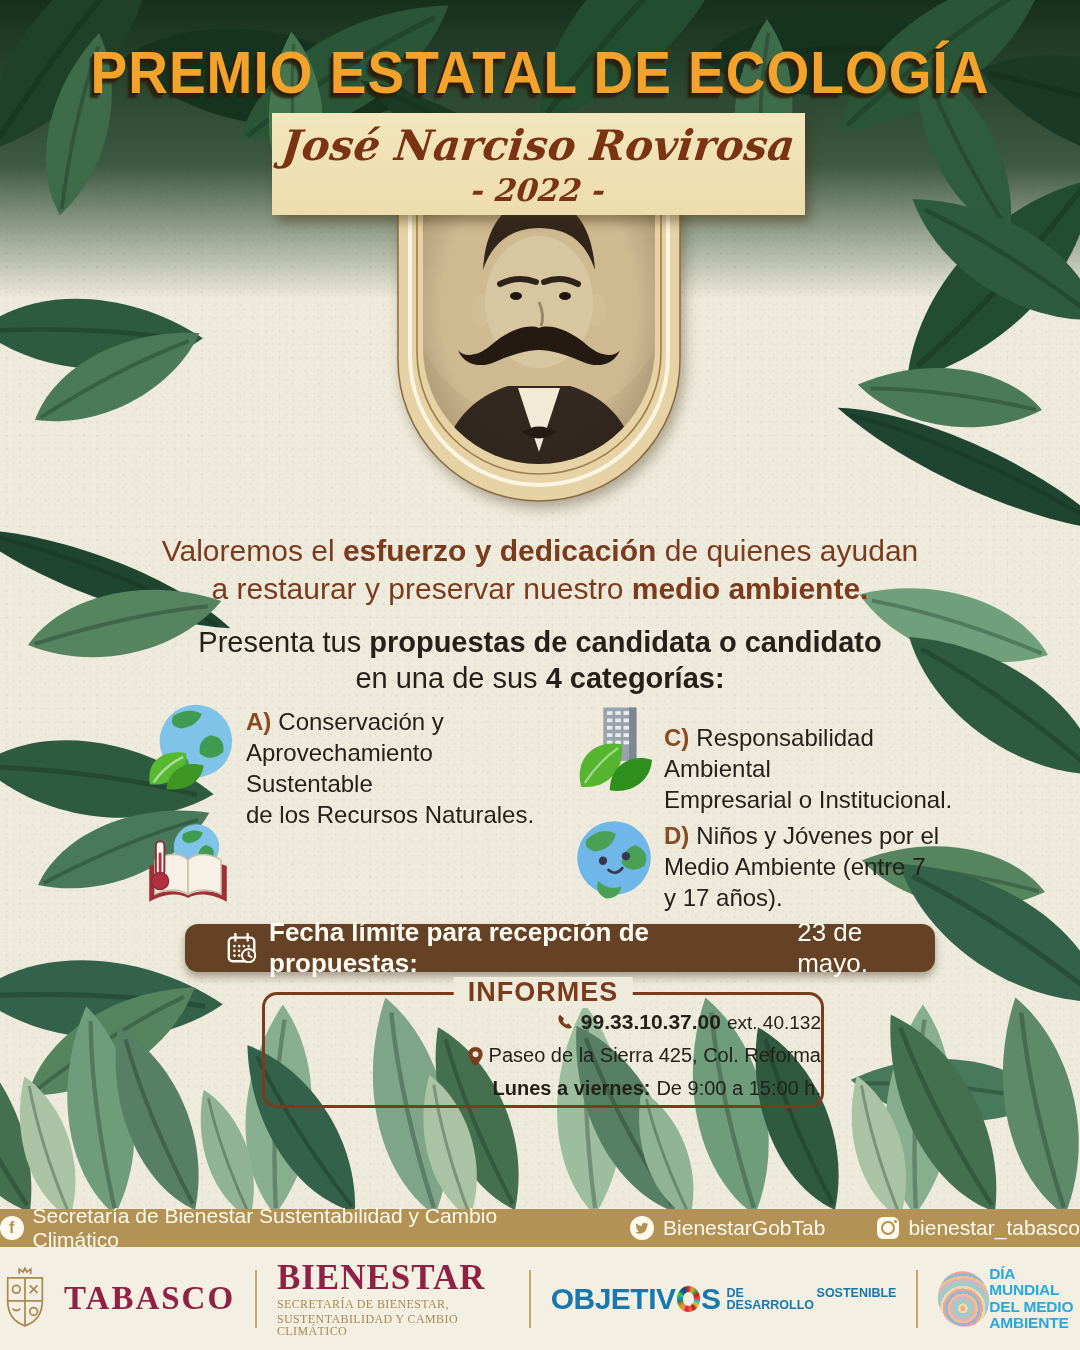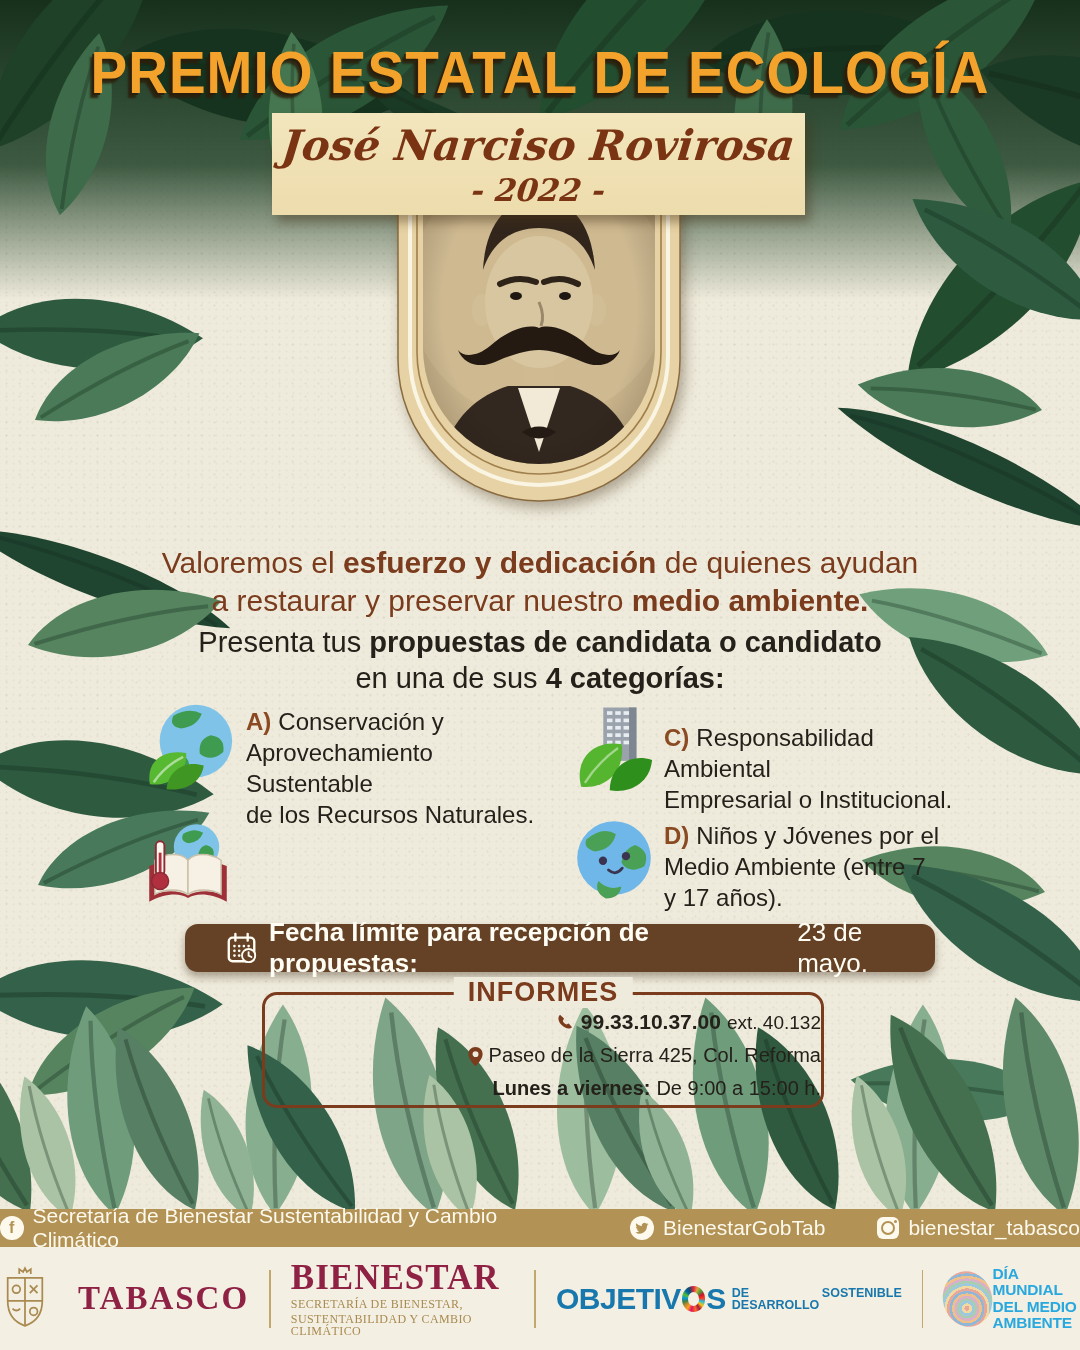"Valoremos el esfuerzo y dedicación" .intro { top: 544px -> 532px }
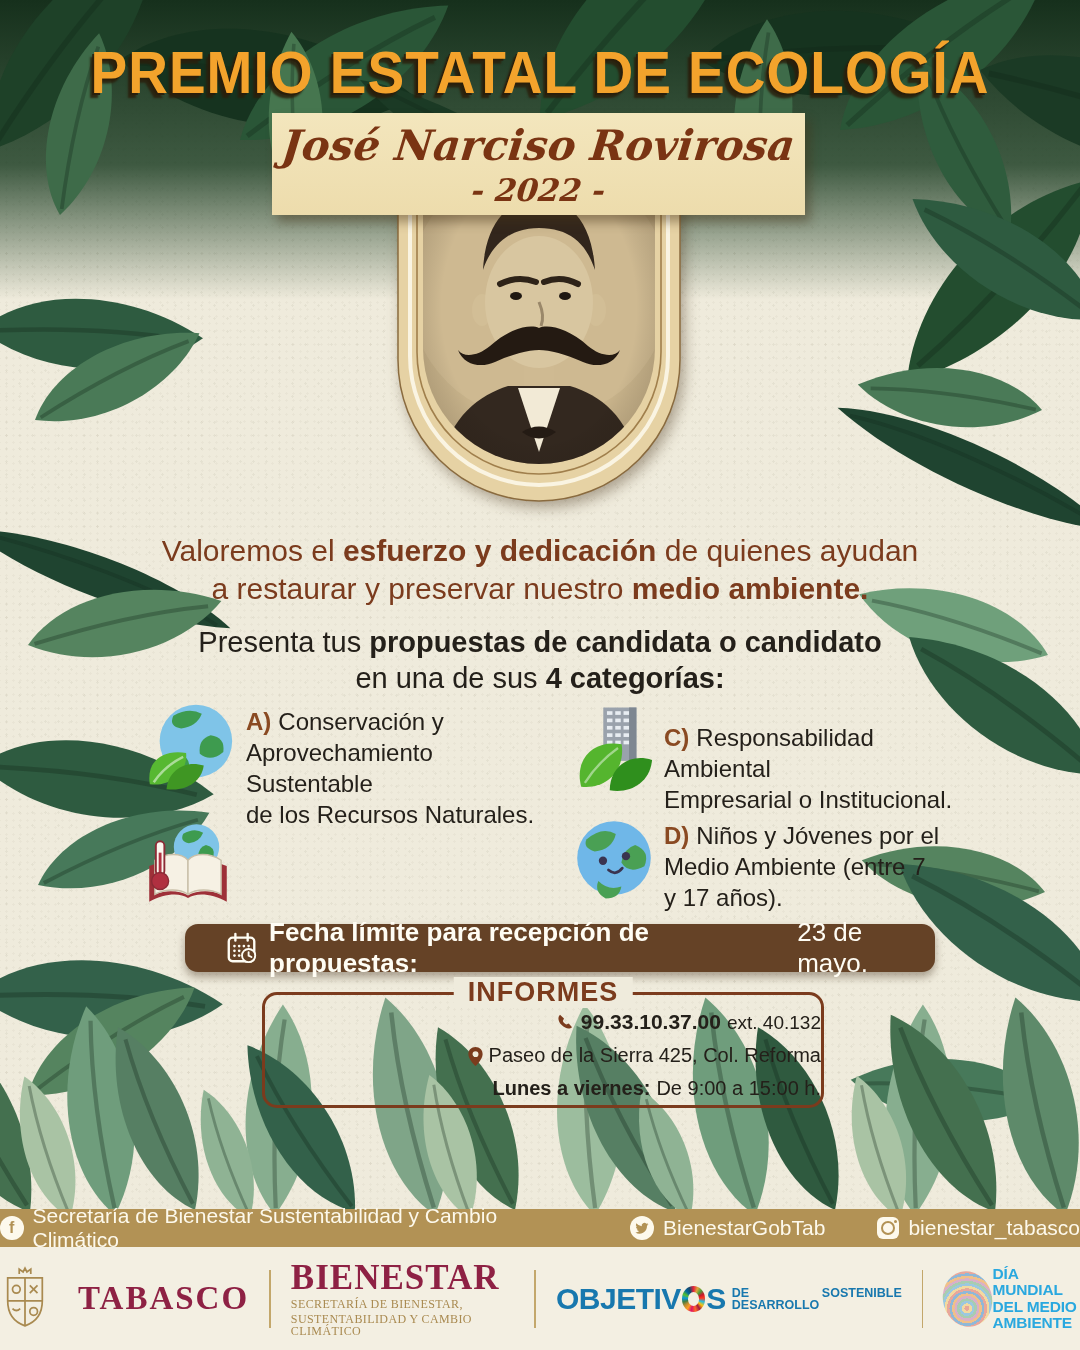"TABASCO" .gov { gap: 28px -> 14px }
